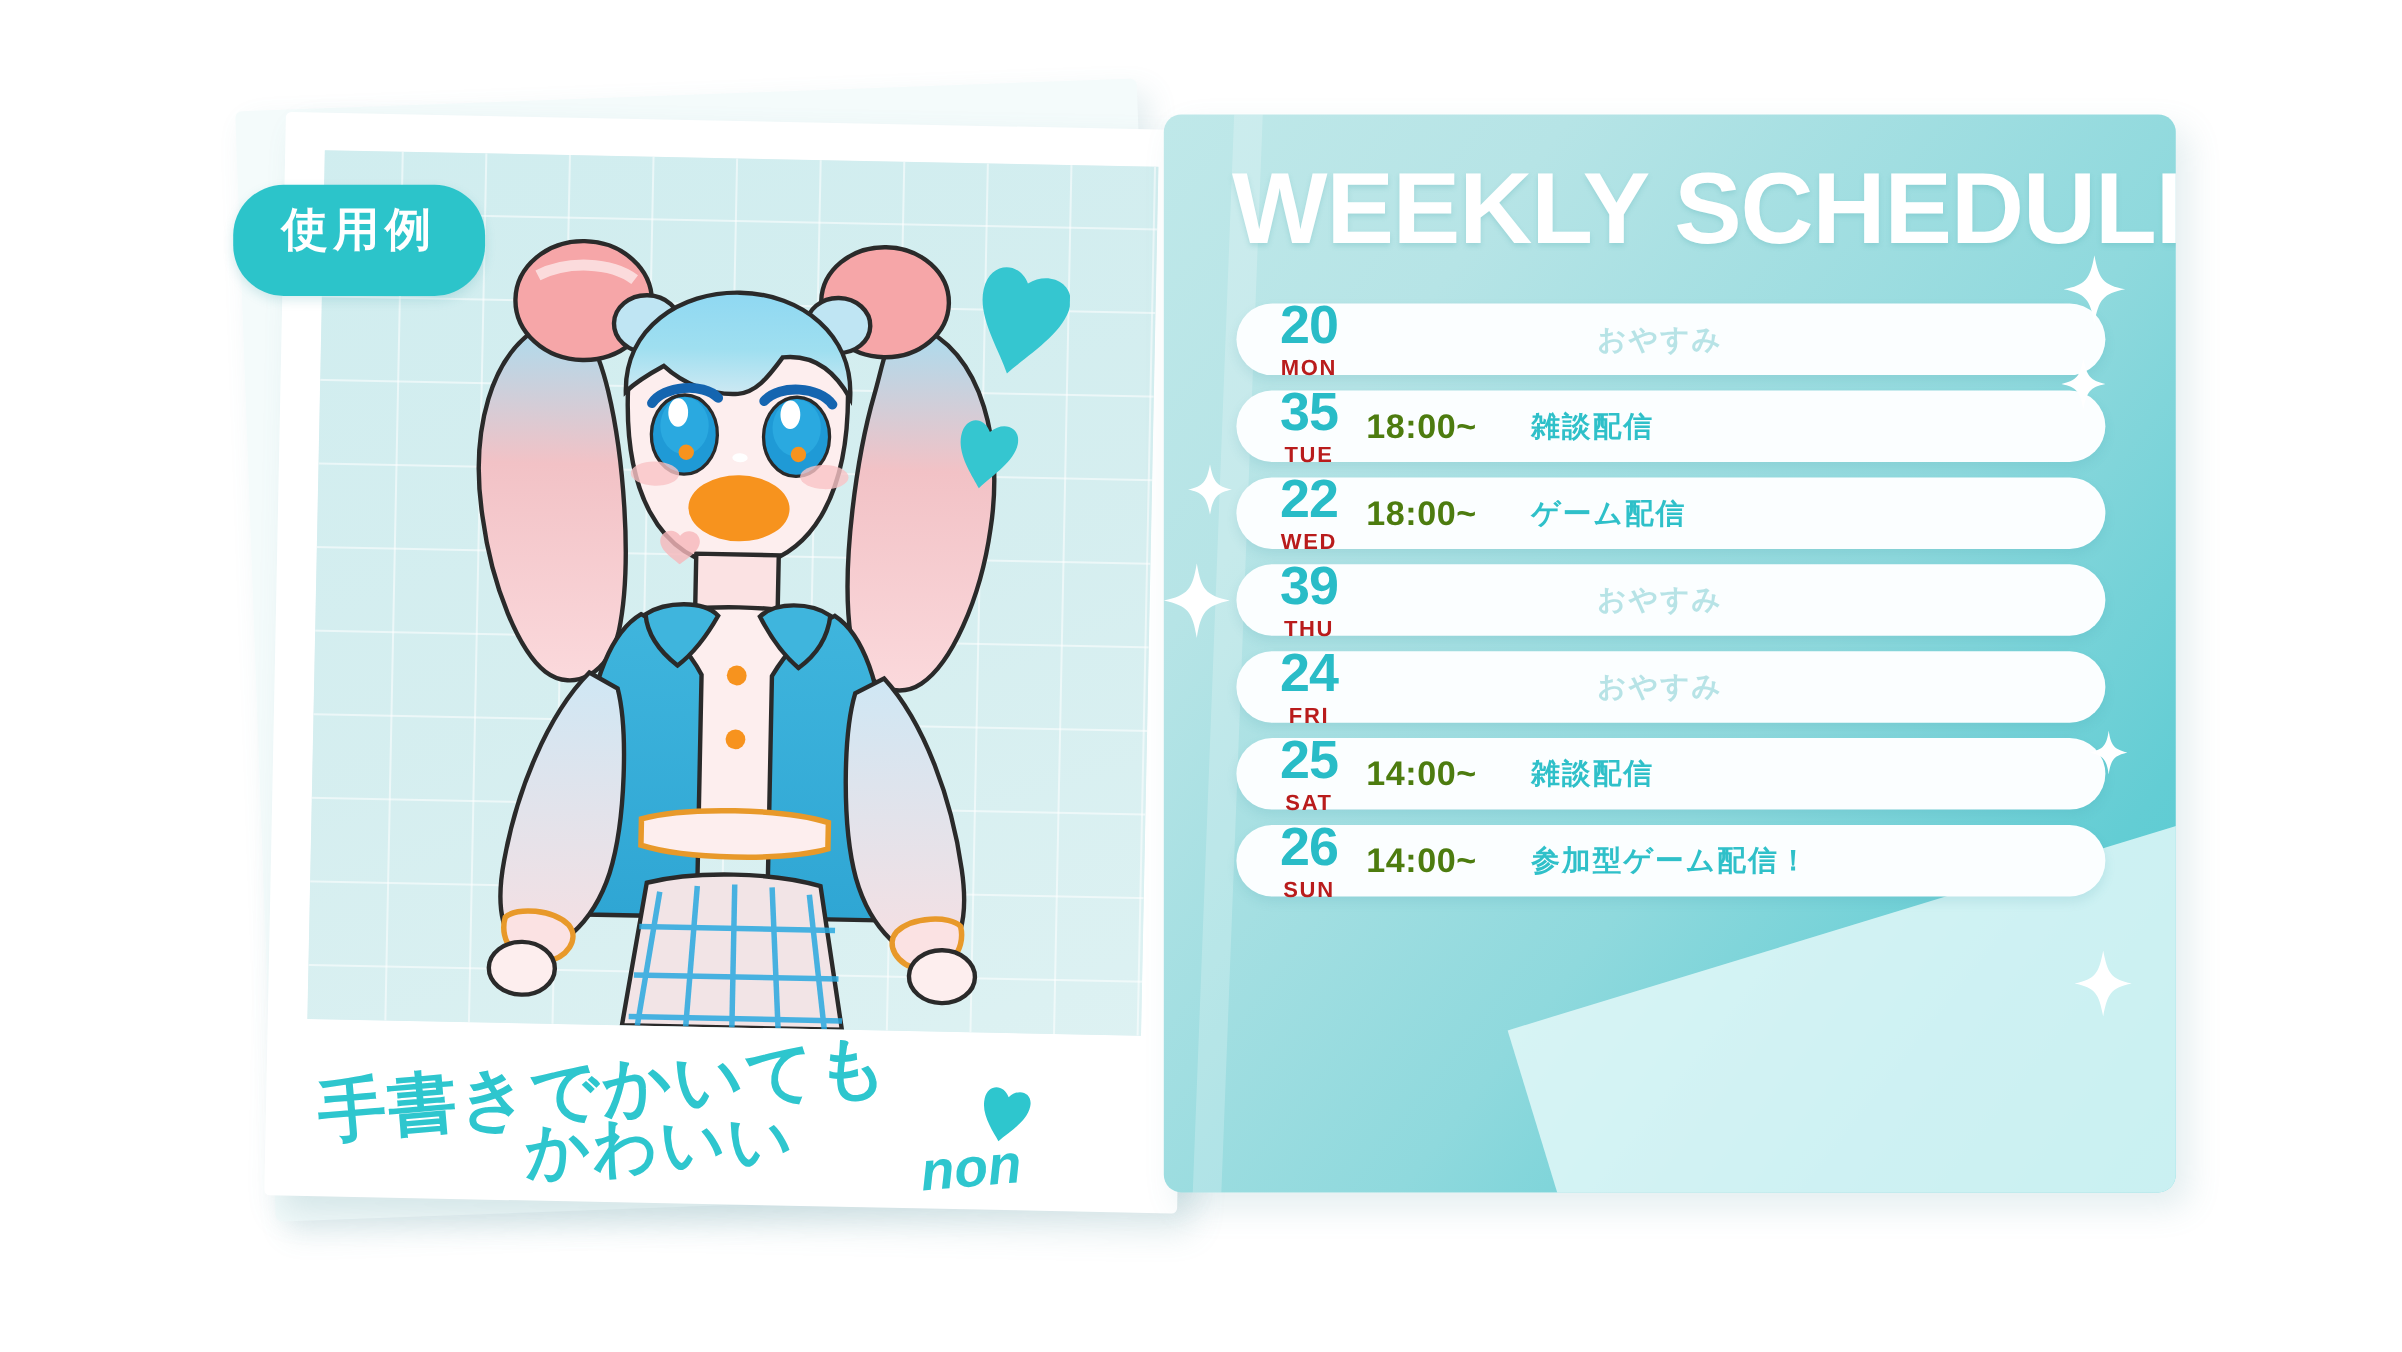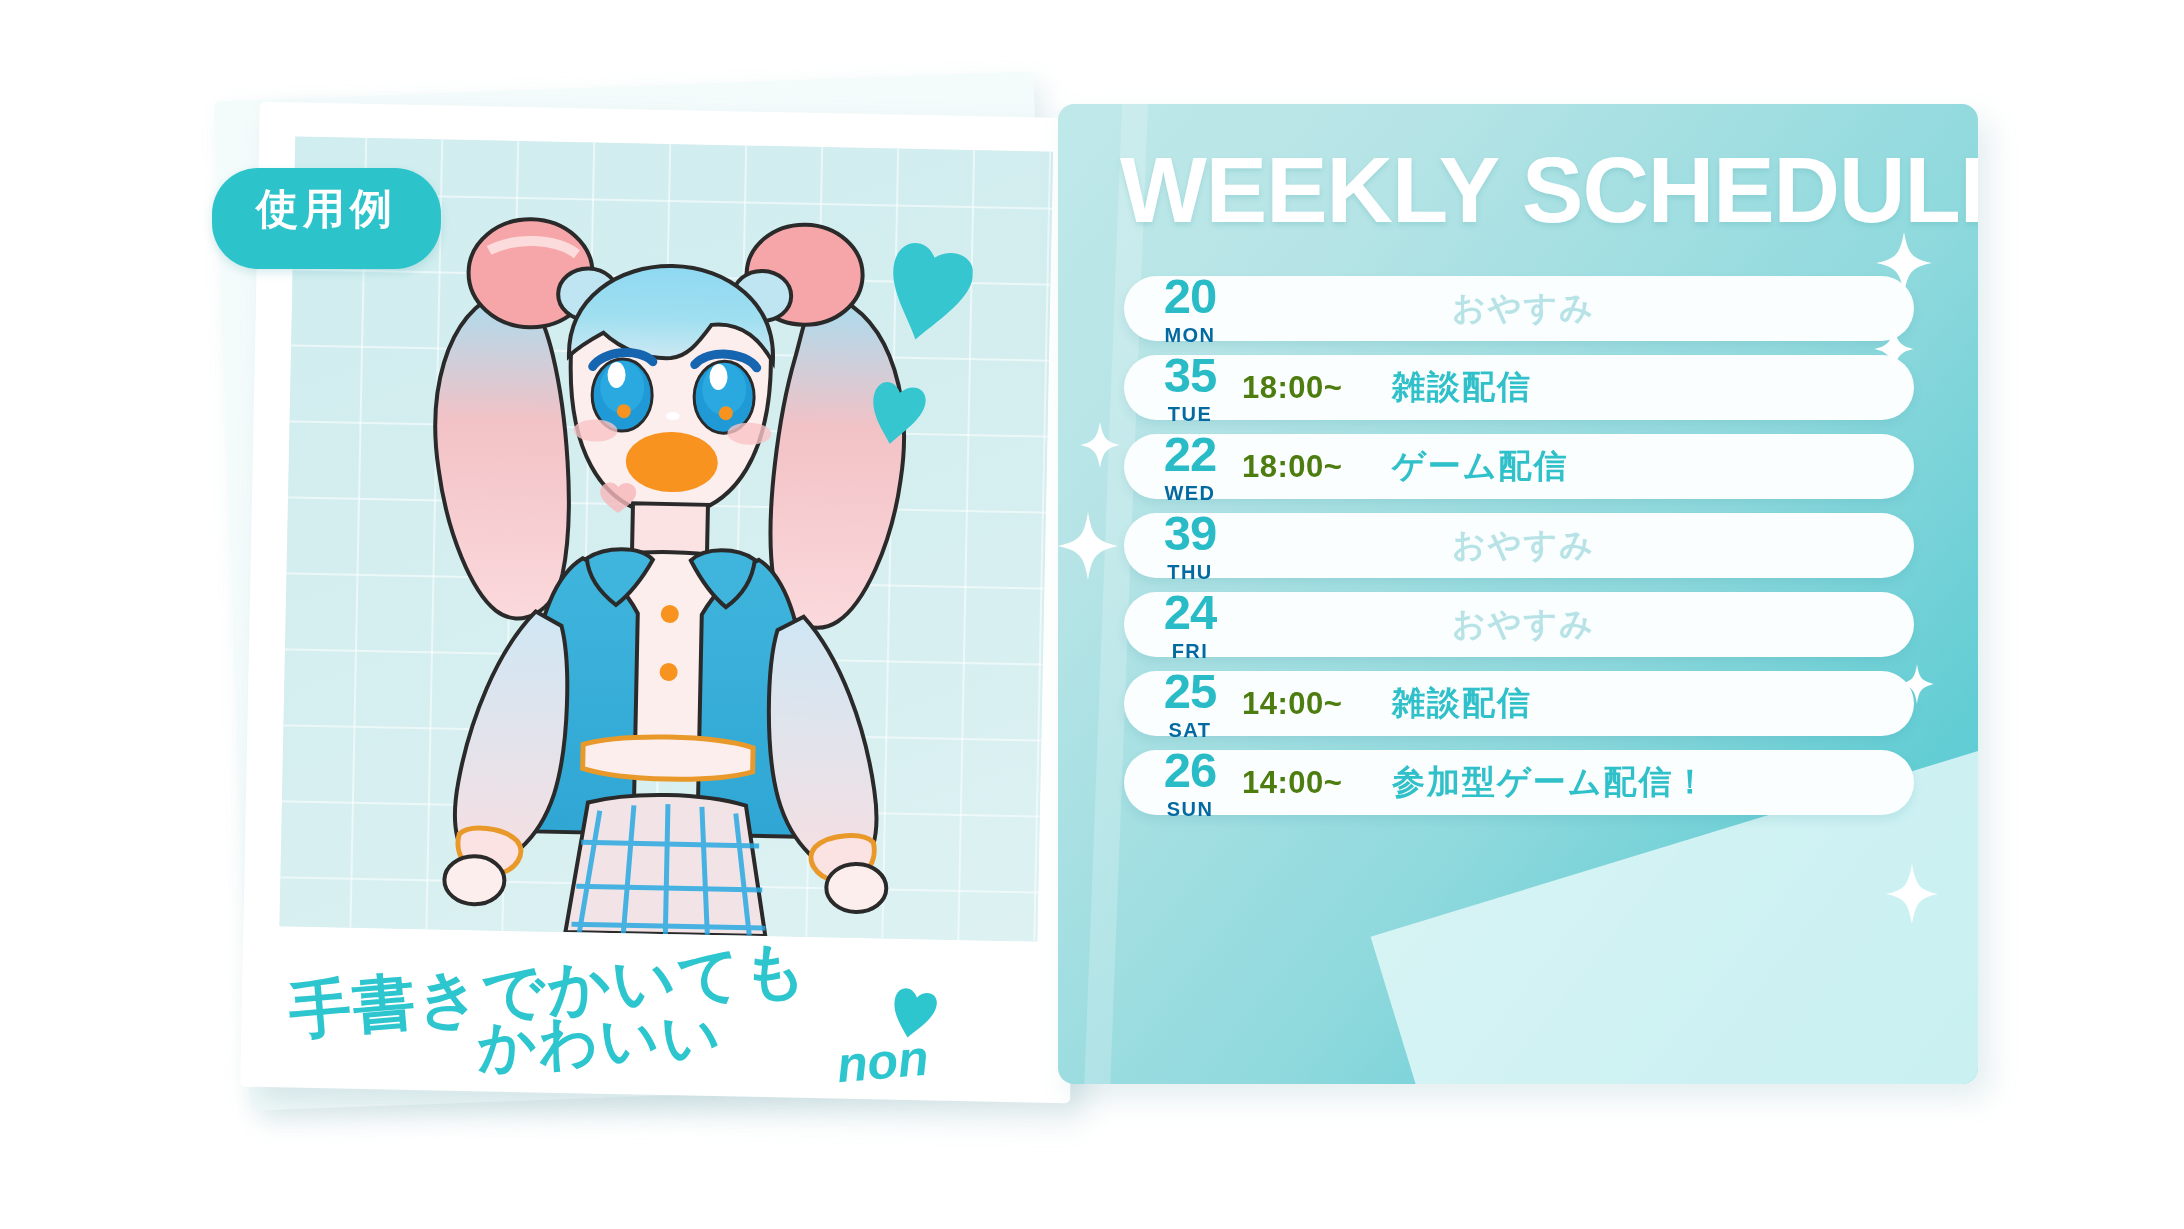"おやすみ" .ev { font-size: 33px -> 26px }
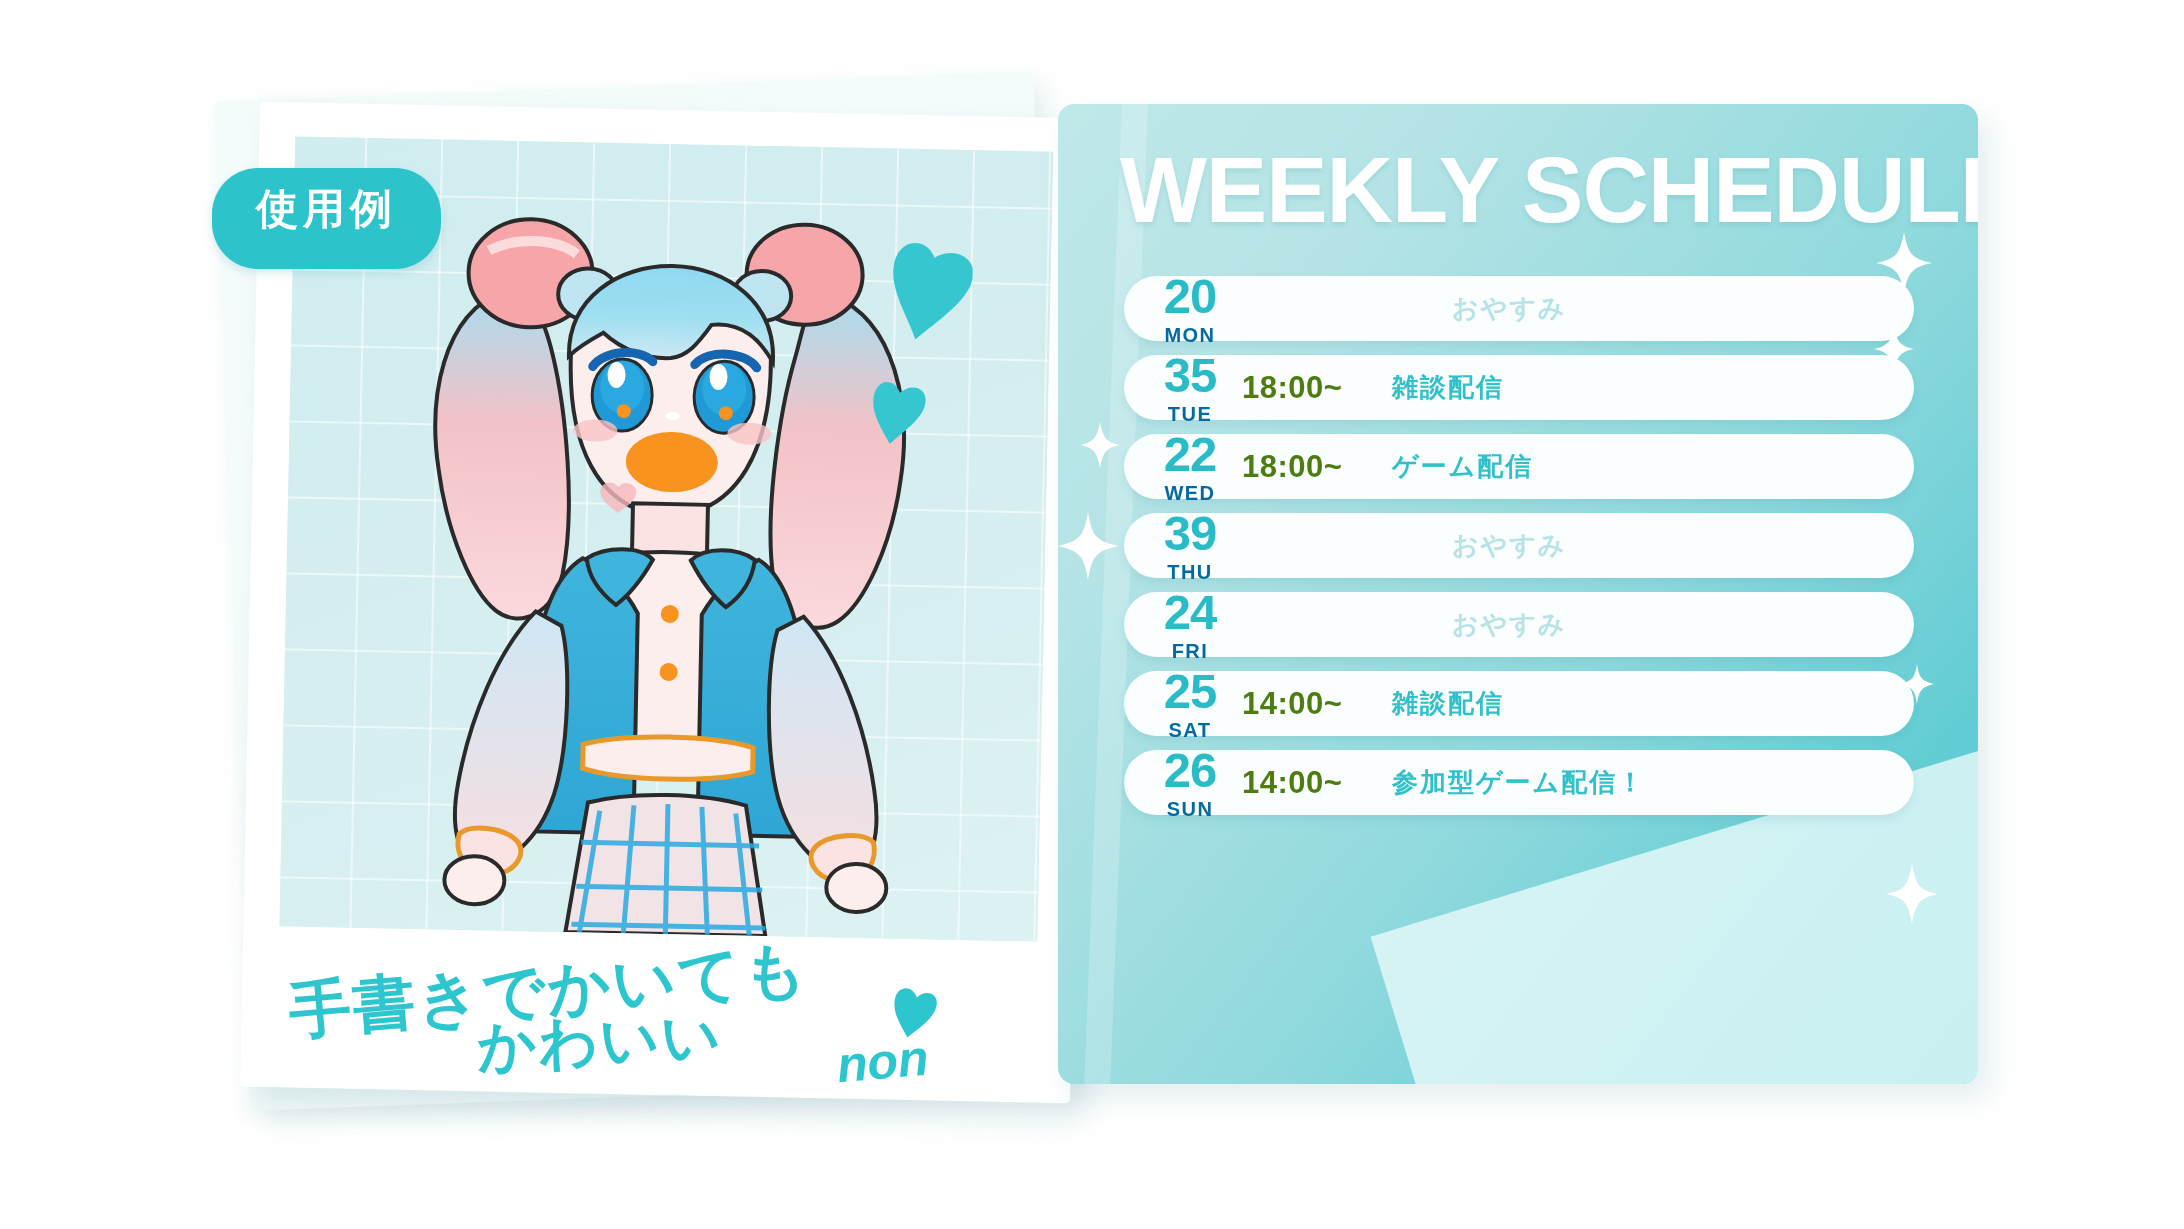"MON" .dayname { color: #0369a1 -> #b91c1c }
